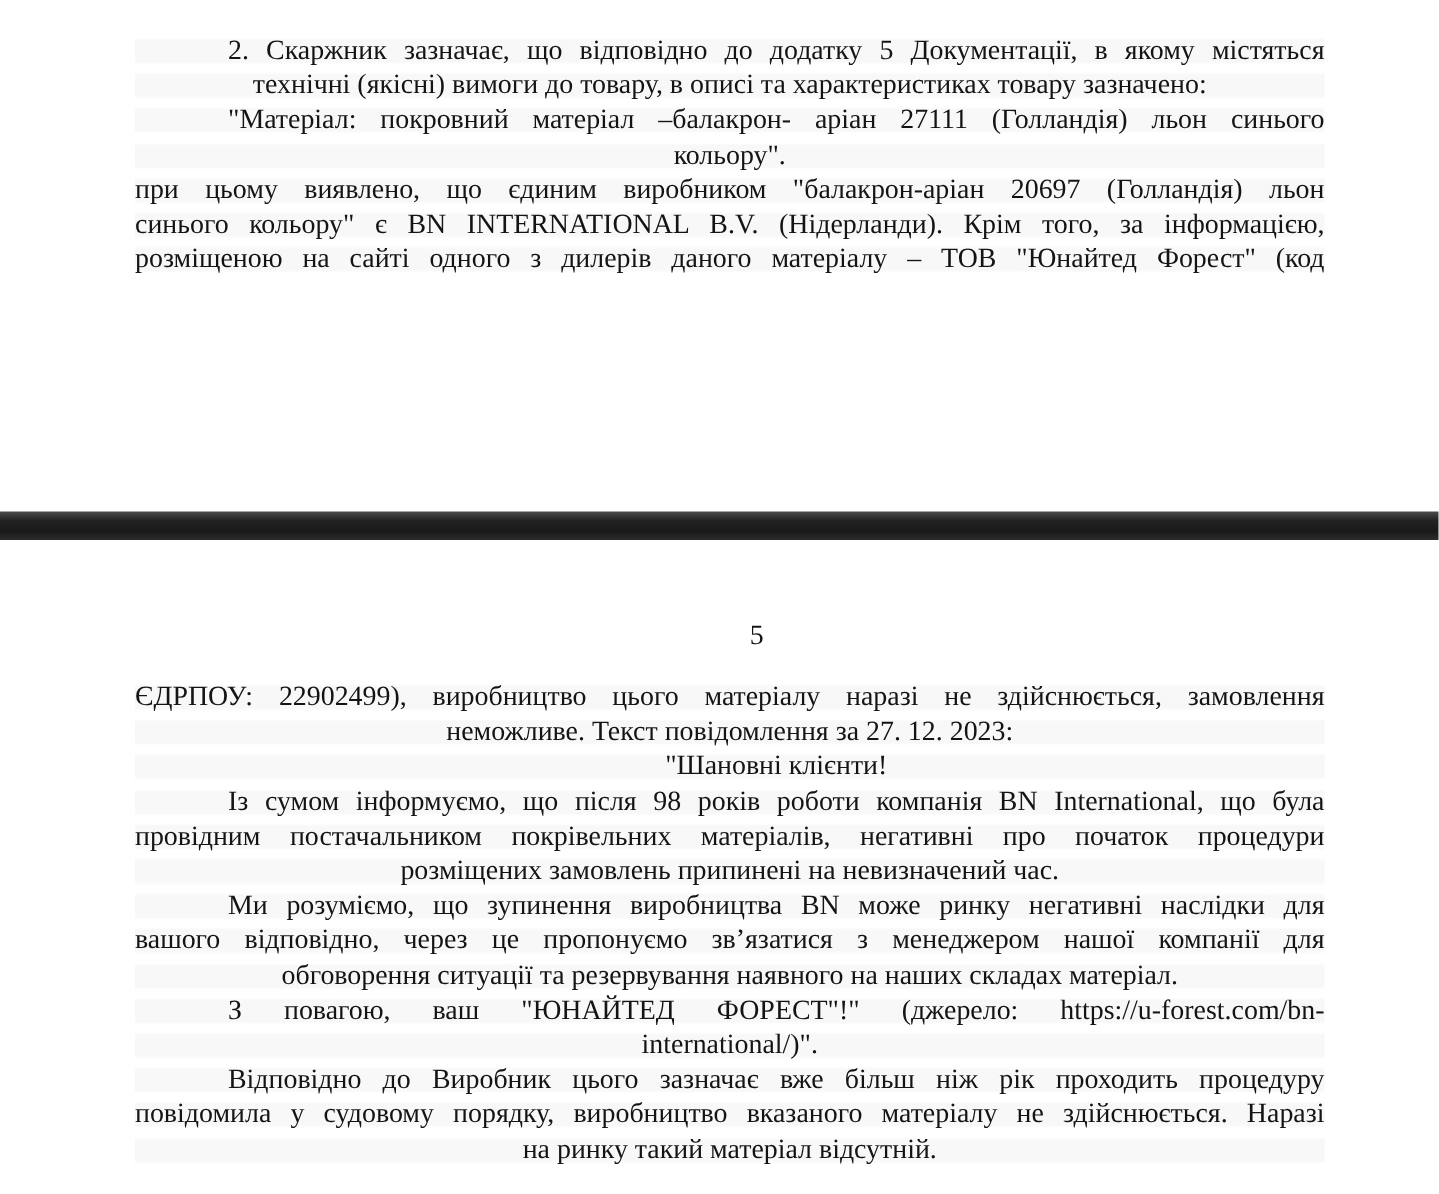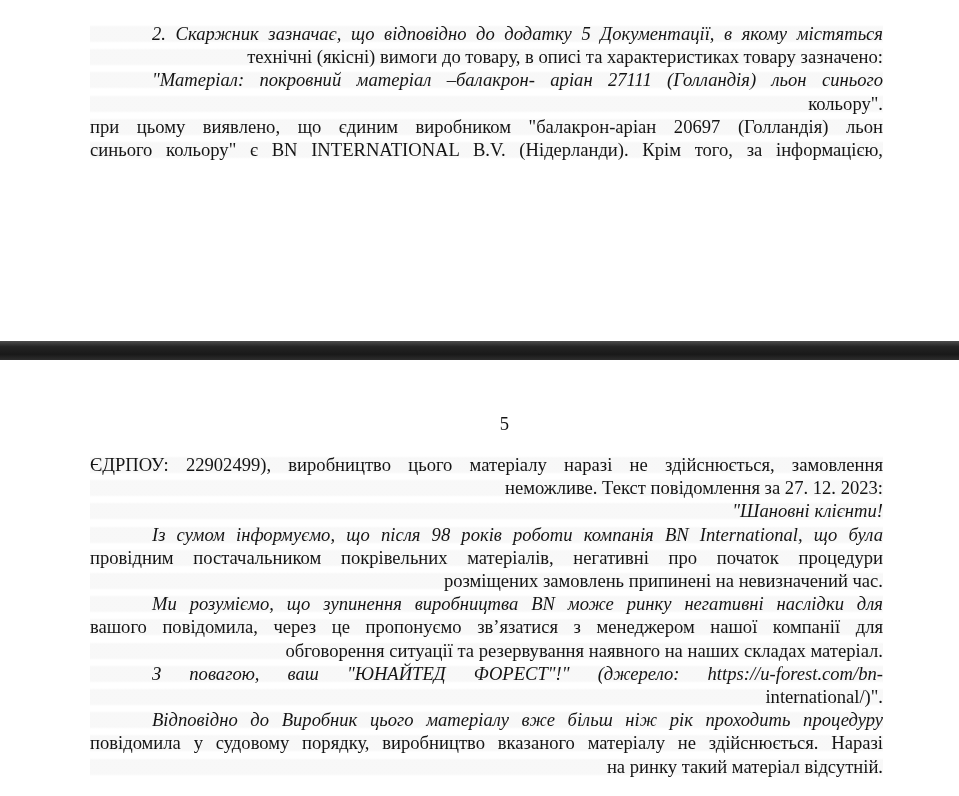"2. Скаржник зазначає, що відповідно" .i { font-style: italic -> none }
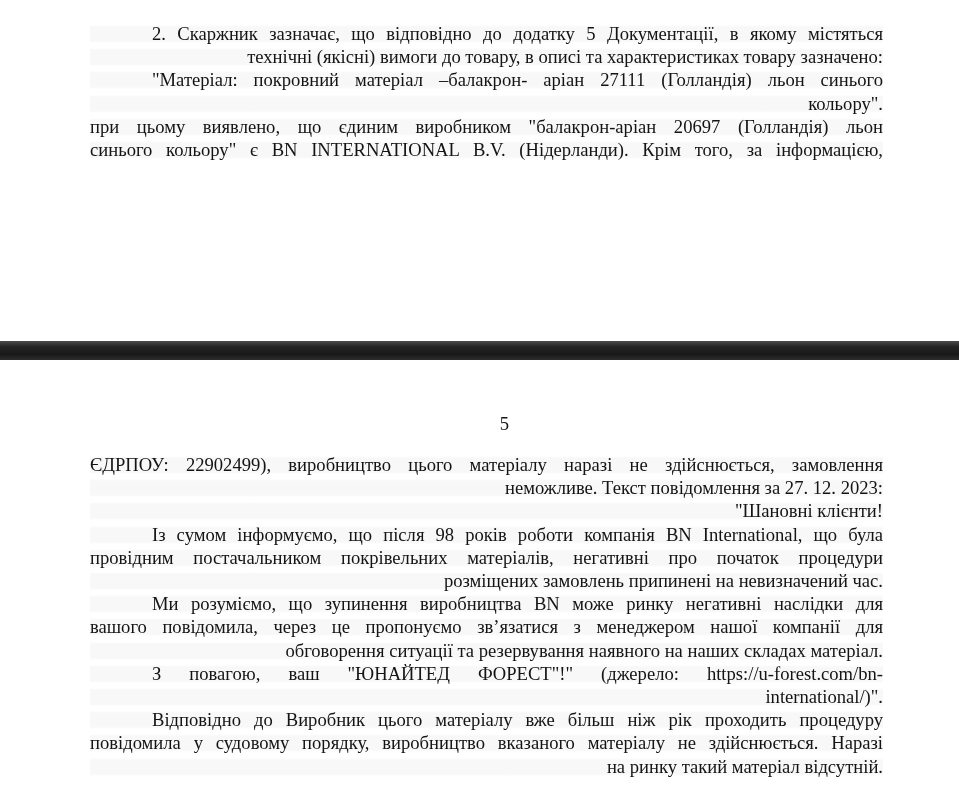"технічні (якісні) вимоги до товару," .ln { text-align: right -> center }
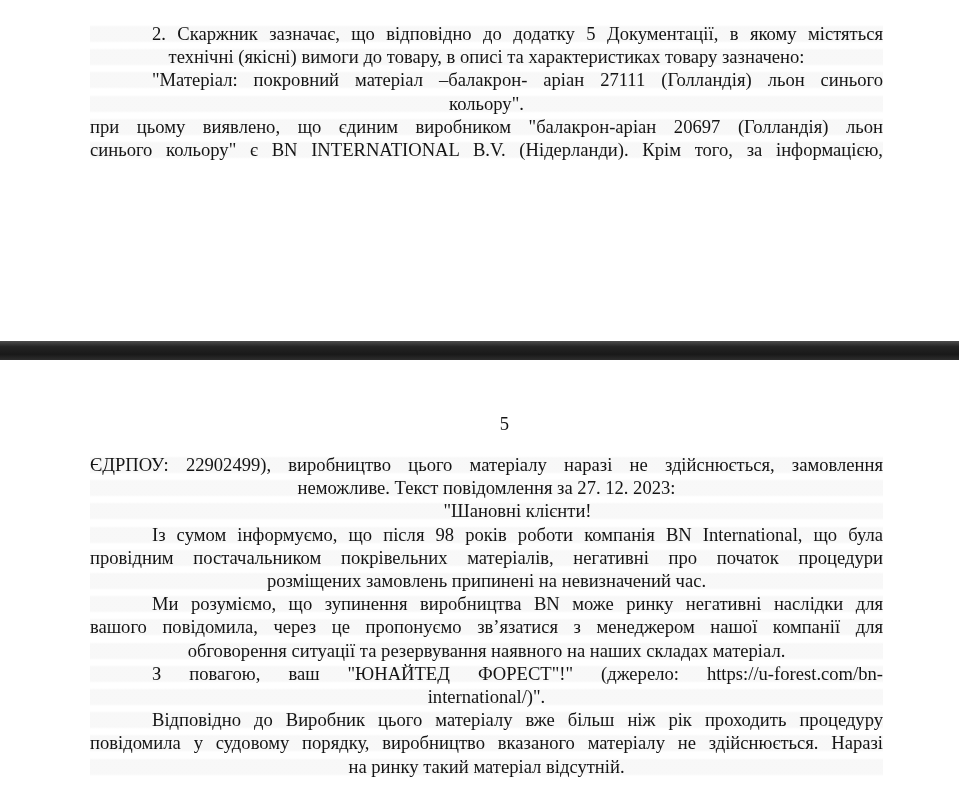"розміщеною на сайті одного з" div.ln { html: none -> <div>розміщеною на сайті одного з дилерів даного матеріалу – ТОВ "Юнайтед Форест" (код</div> }
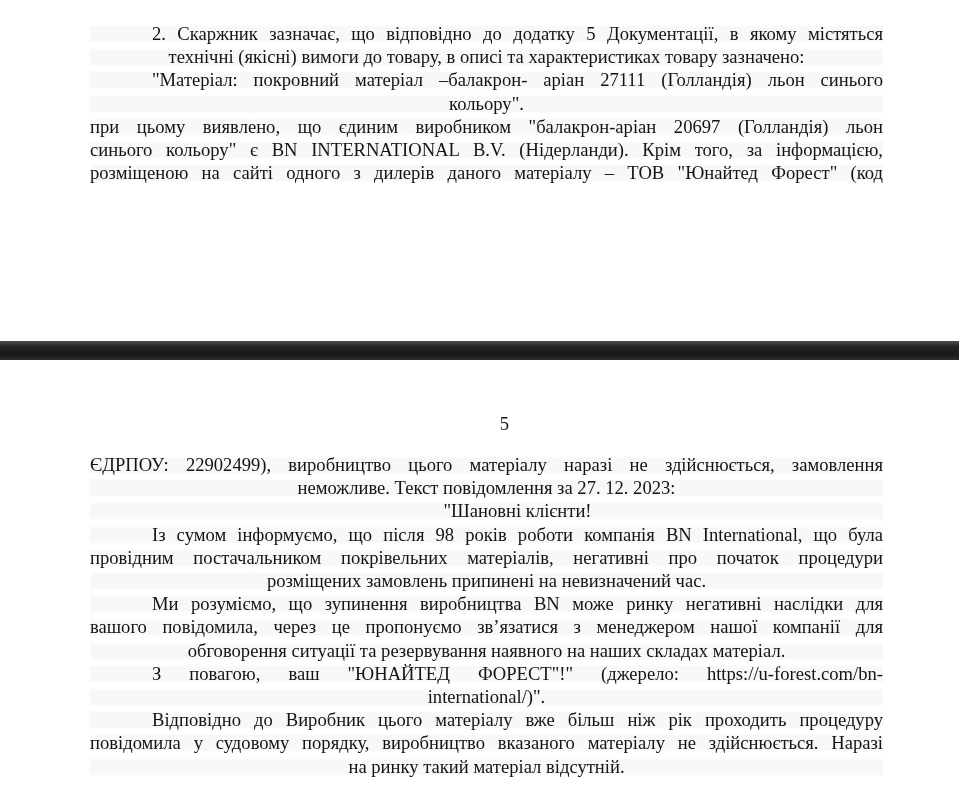"вашого повідомила, через це пропонуємо" div.ln { text: повідомила -> відповідно }
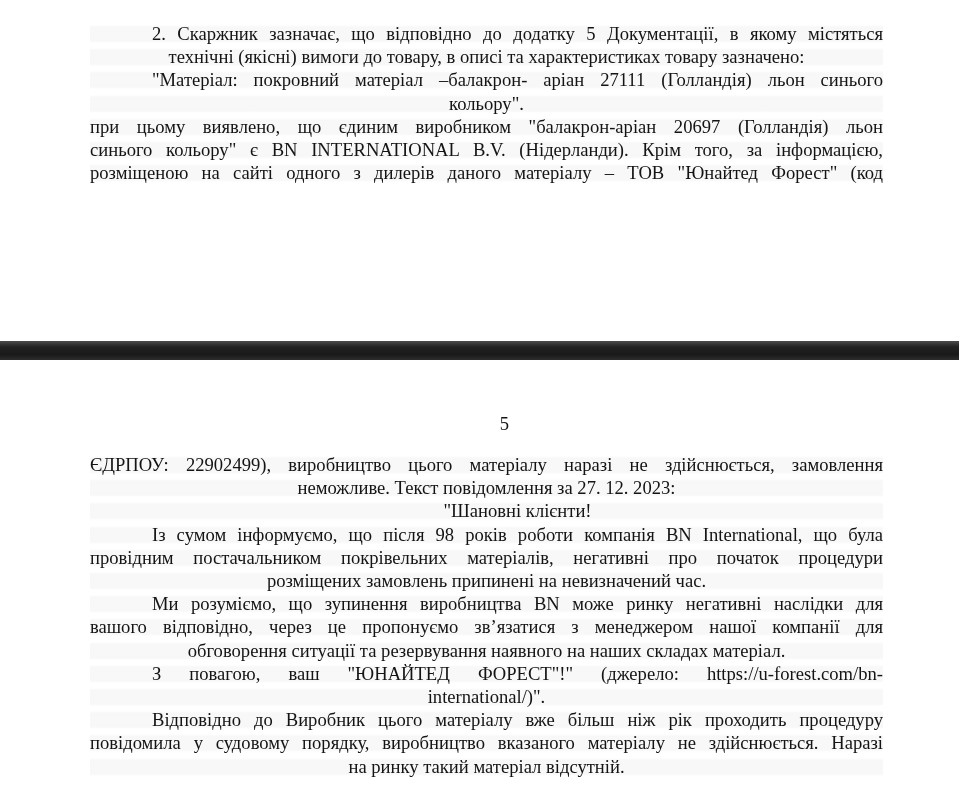"Відповідно до Виробник цього матеріалу" div.ln { text: матеріалу -> зазначає }
